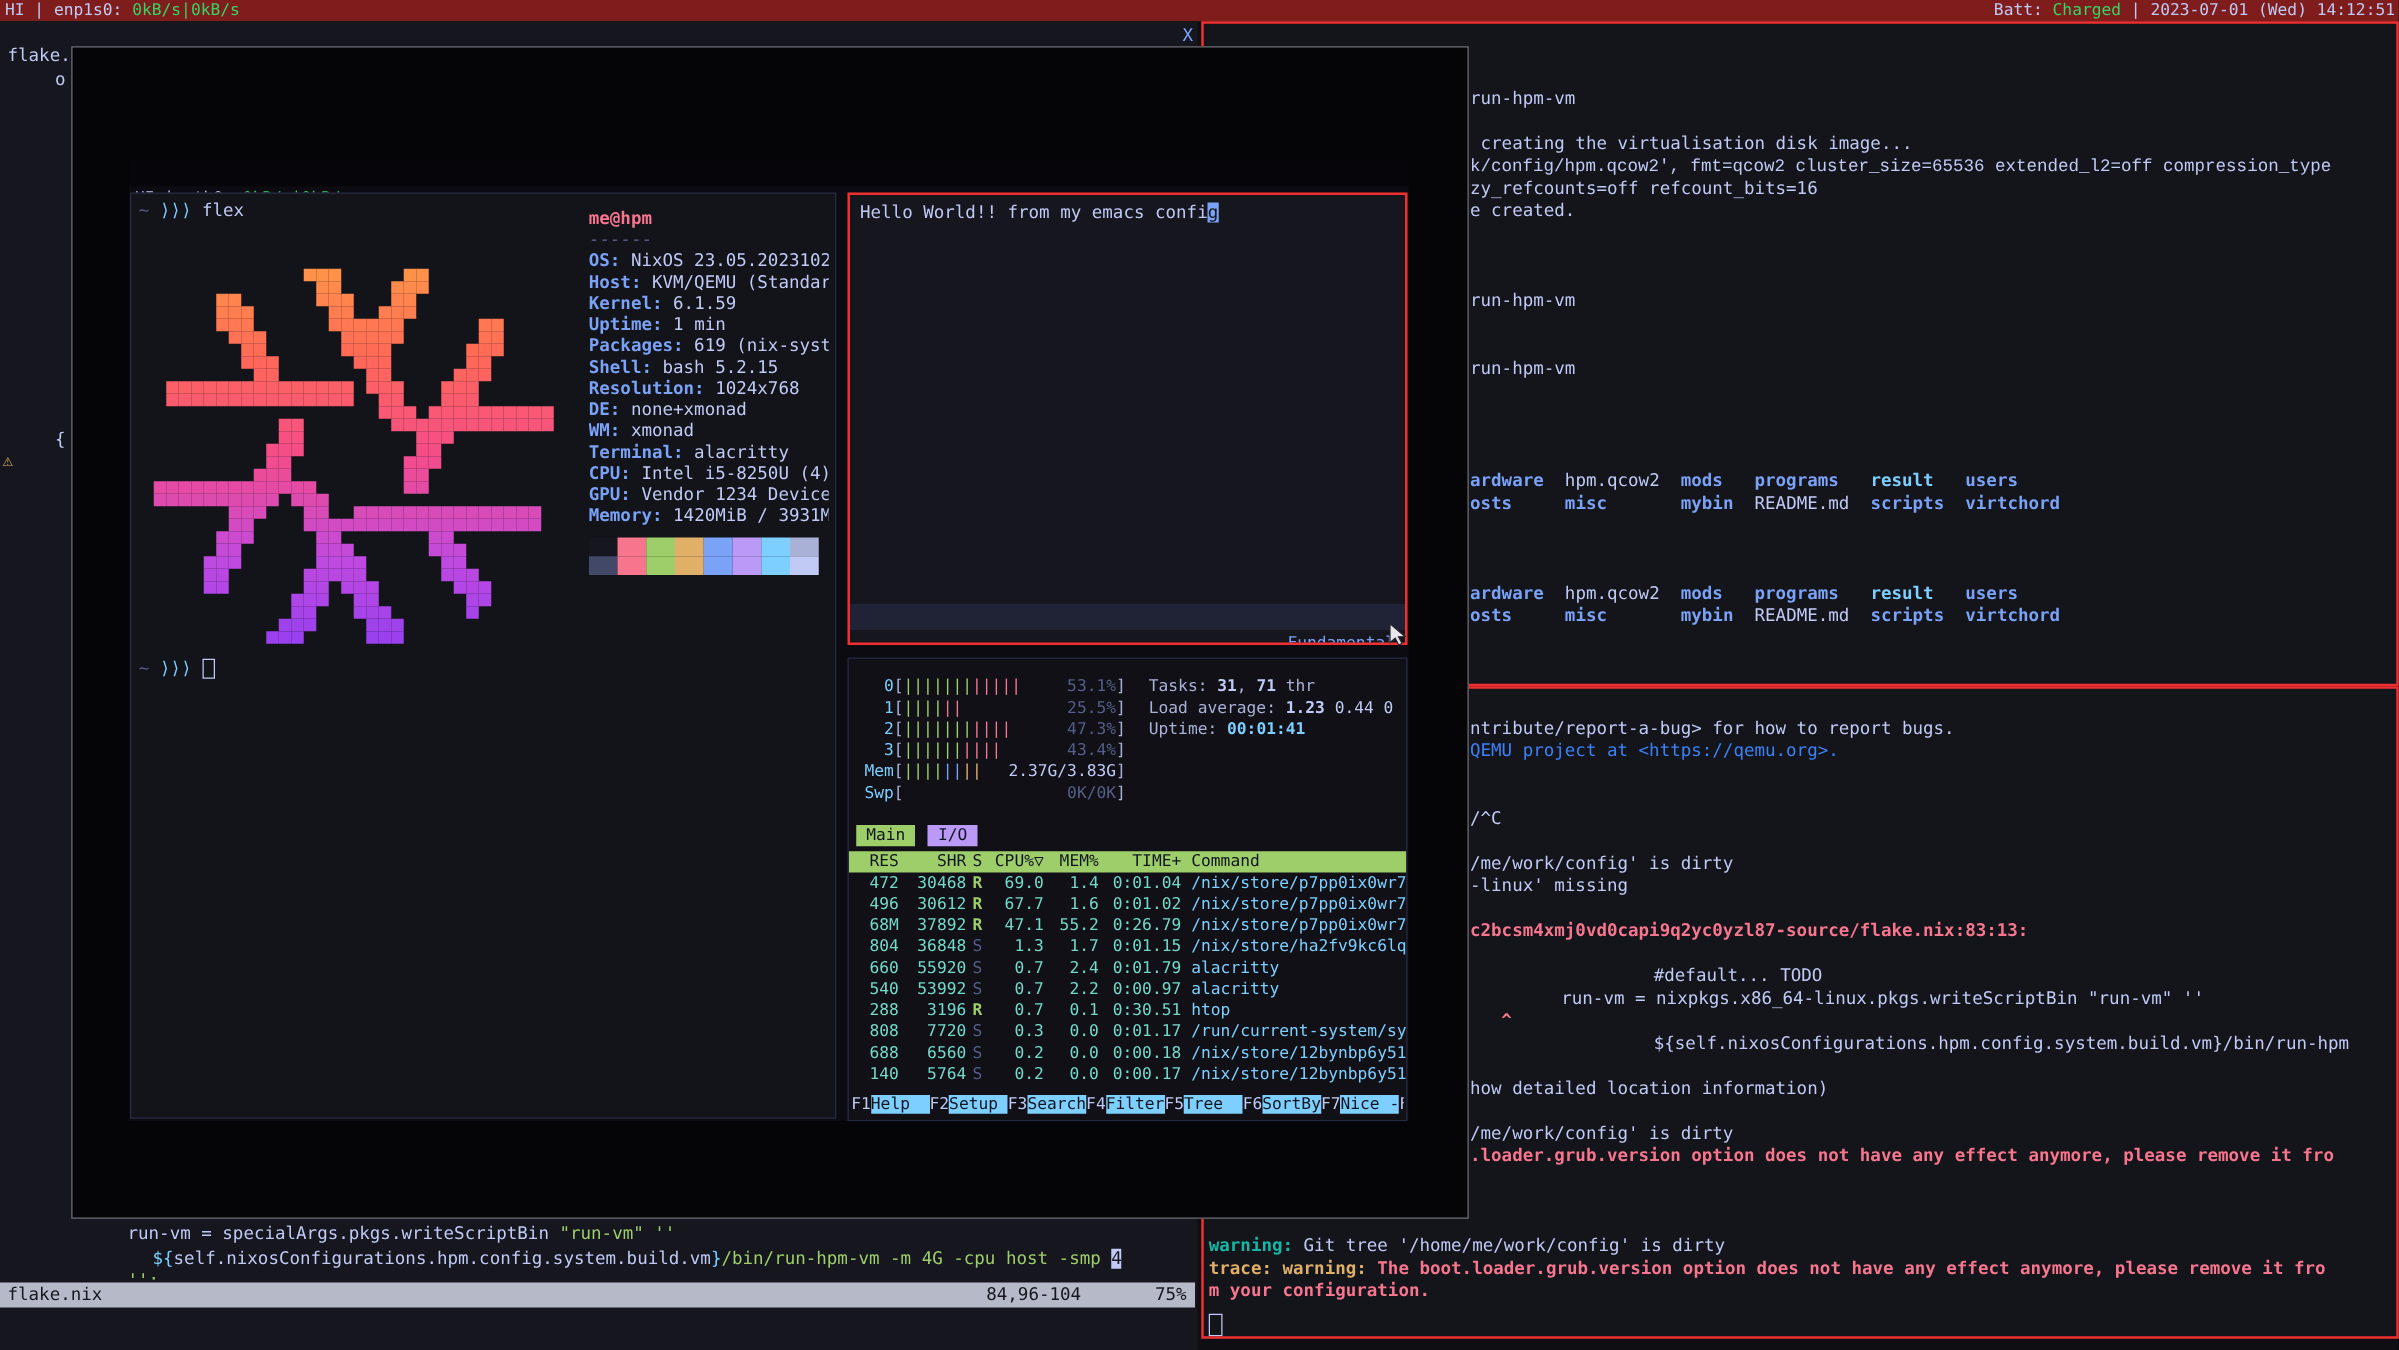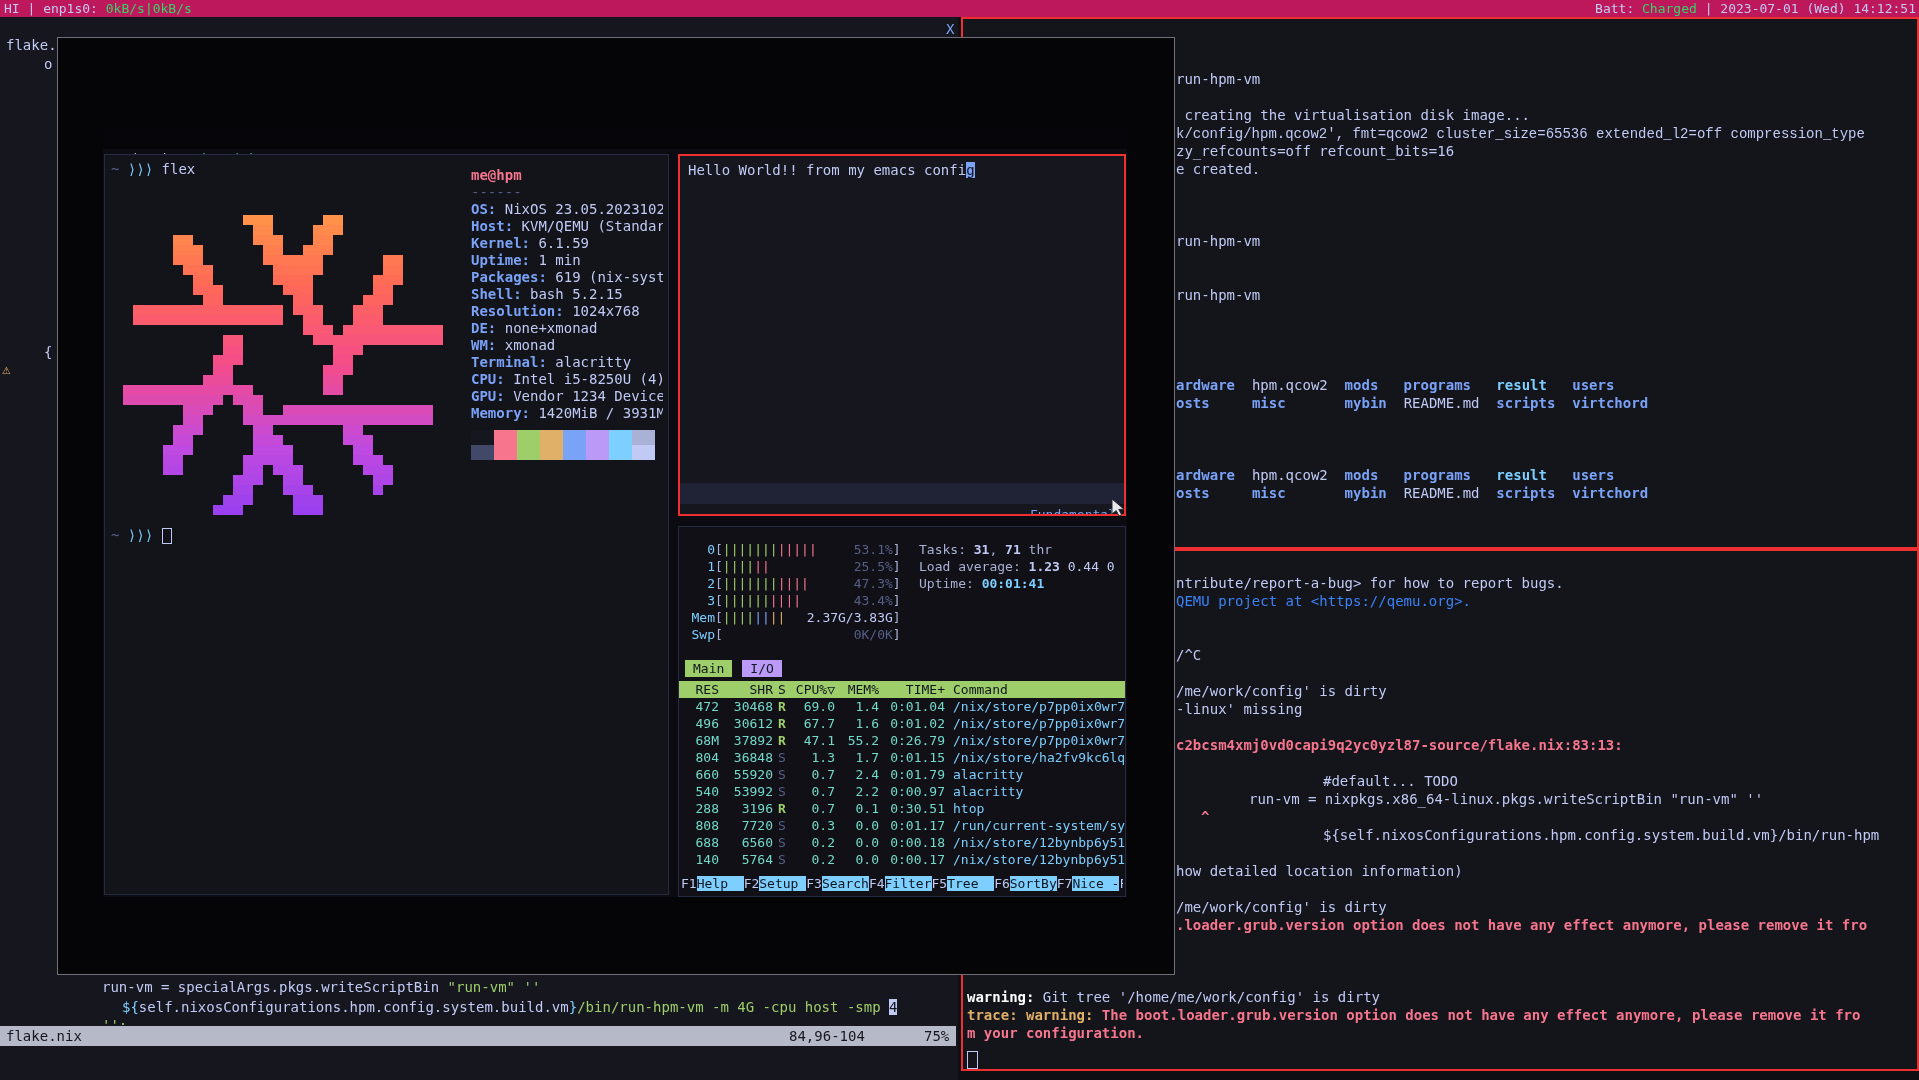"HI | enp1s0: 0kB/s|0kB/s" #host-bar { background: #be185d -> #7f1d1d }
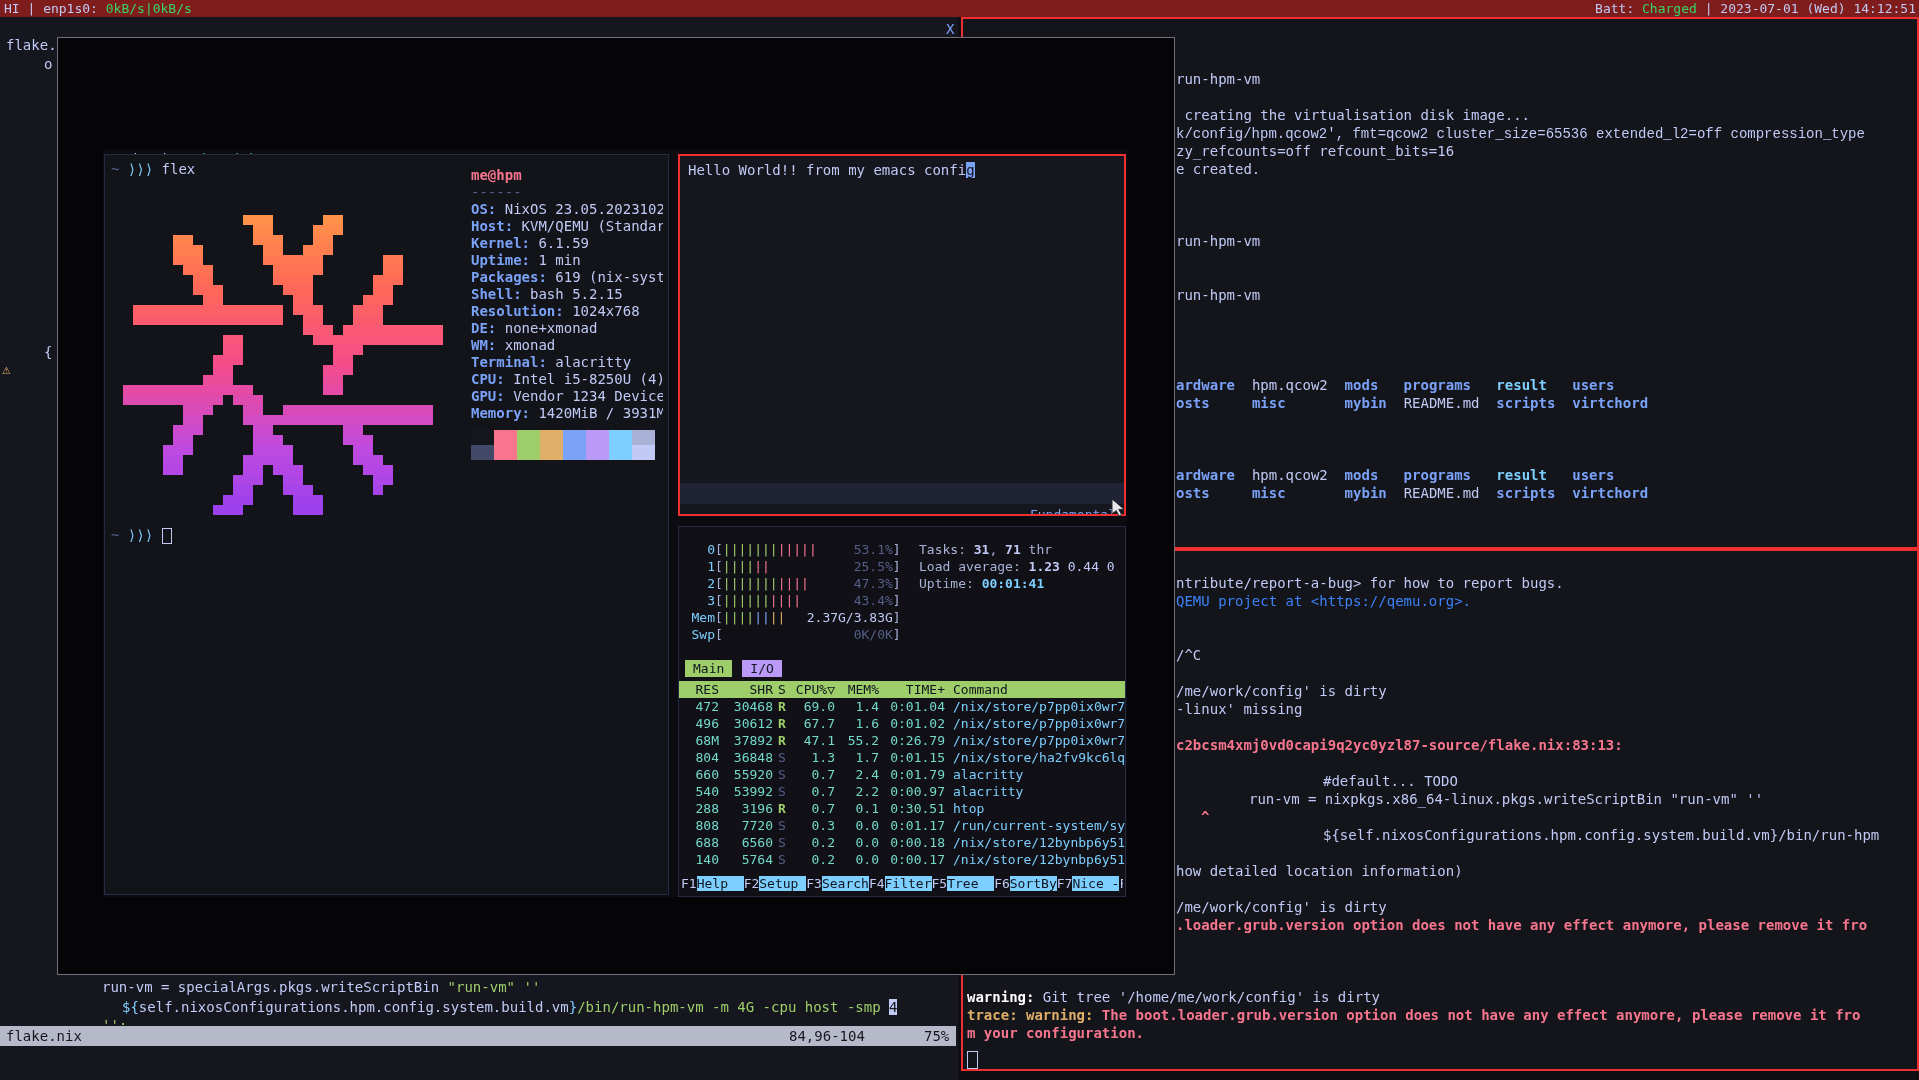"warning:" span { color: #ffffff -> #14b8a6 }
